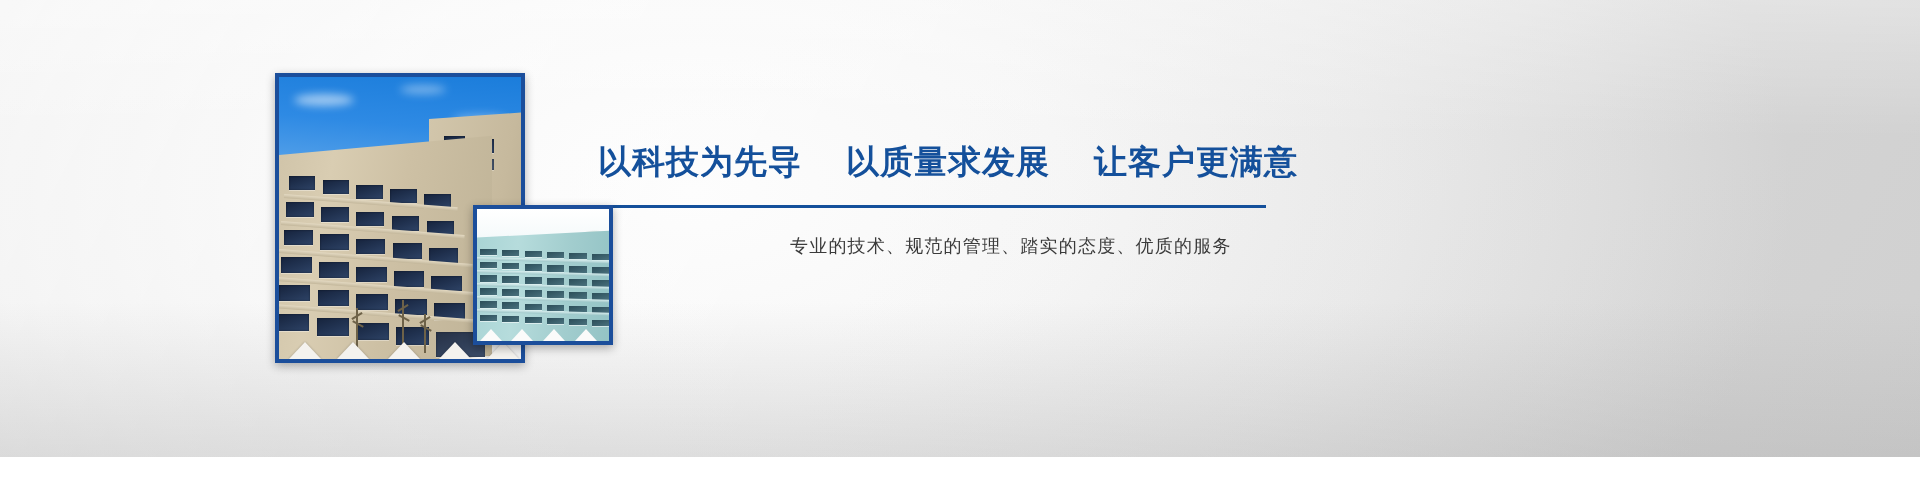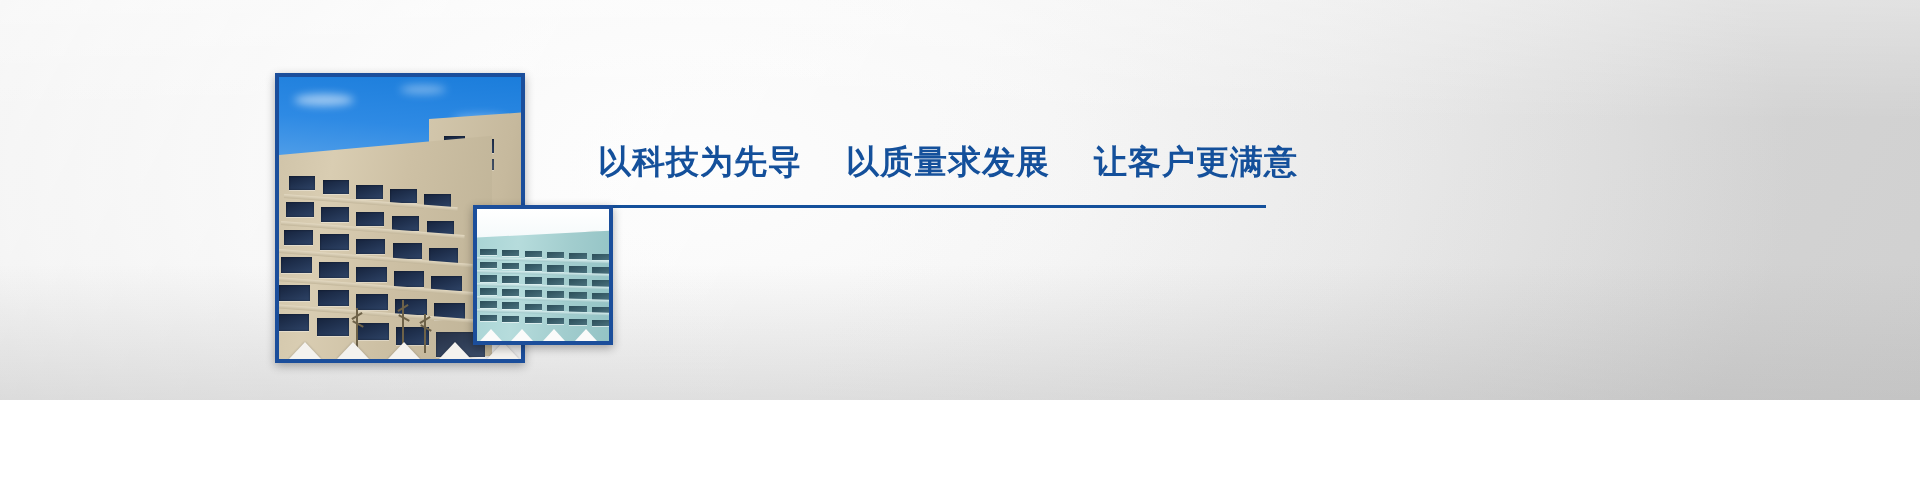"以科技为先导 以质量求发展 让客户更满意" #banner { height: 400px -> 457px }
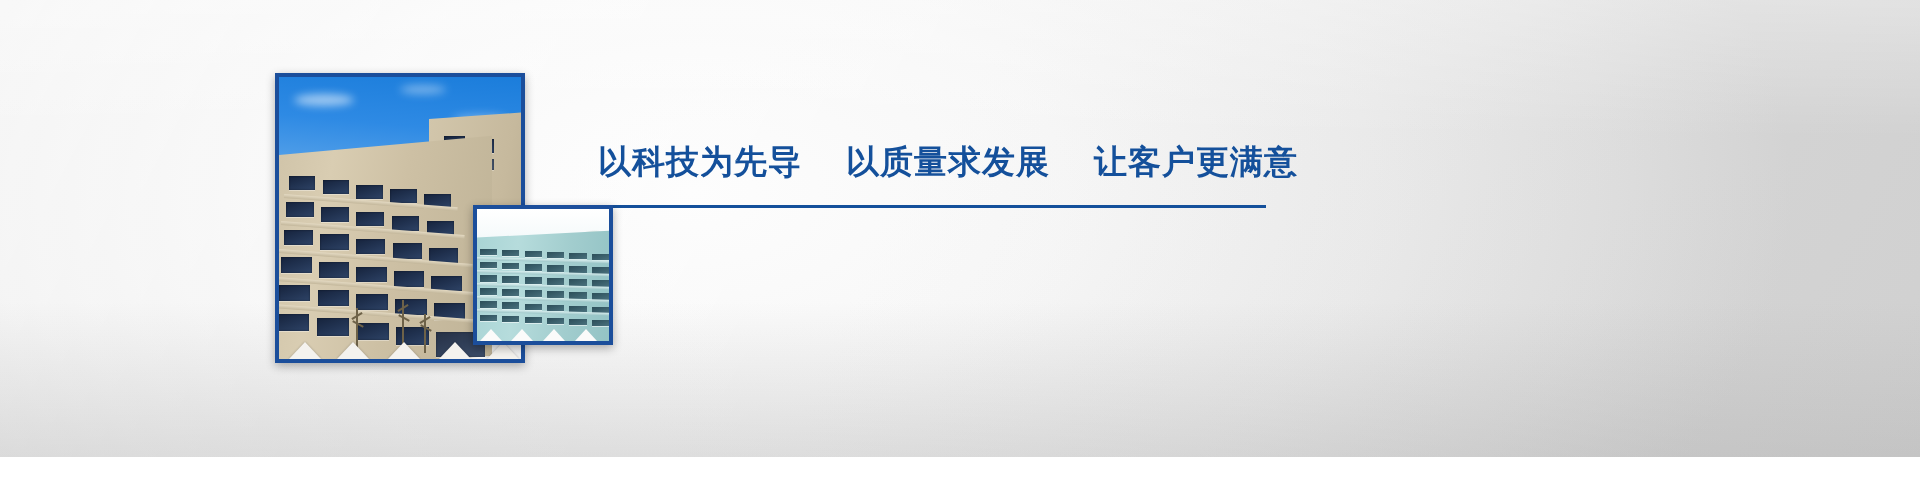"专业的技术、规范的管理、踏实的态度、优质的服务" div { html: none -> <div>专业的技术、规范的管理、踏实的态度、优质的服务</div> }
